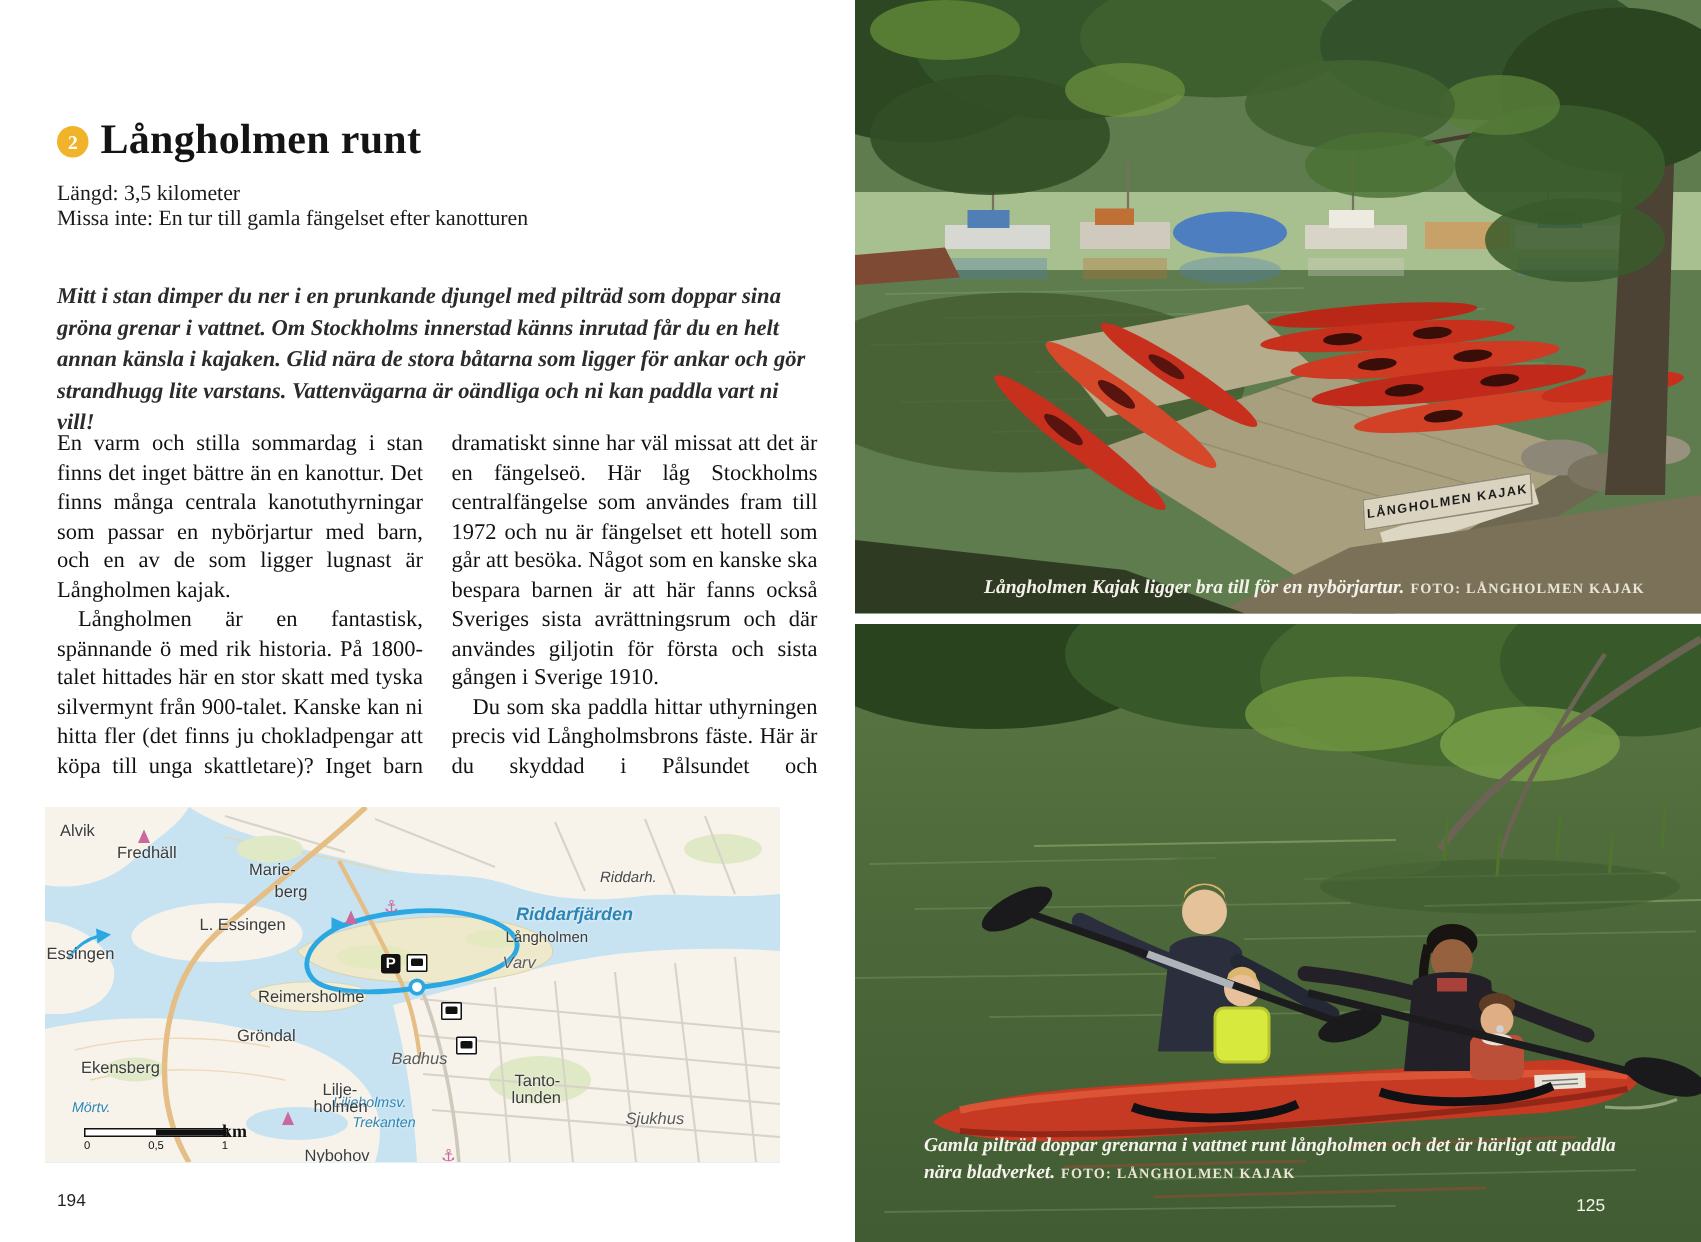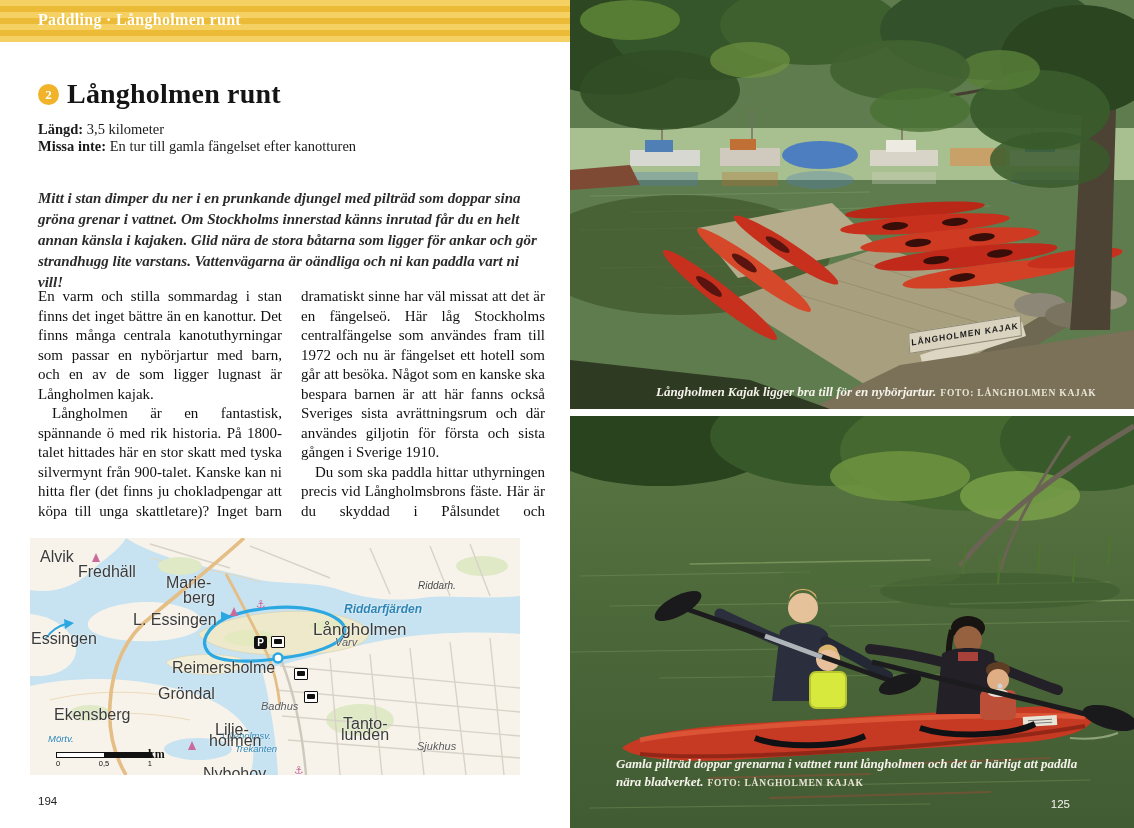"Paddling · Långholmen runt" header.banner { html: <header> <span>Paddling · Långholmen runt</span> </header> -> none }
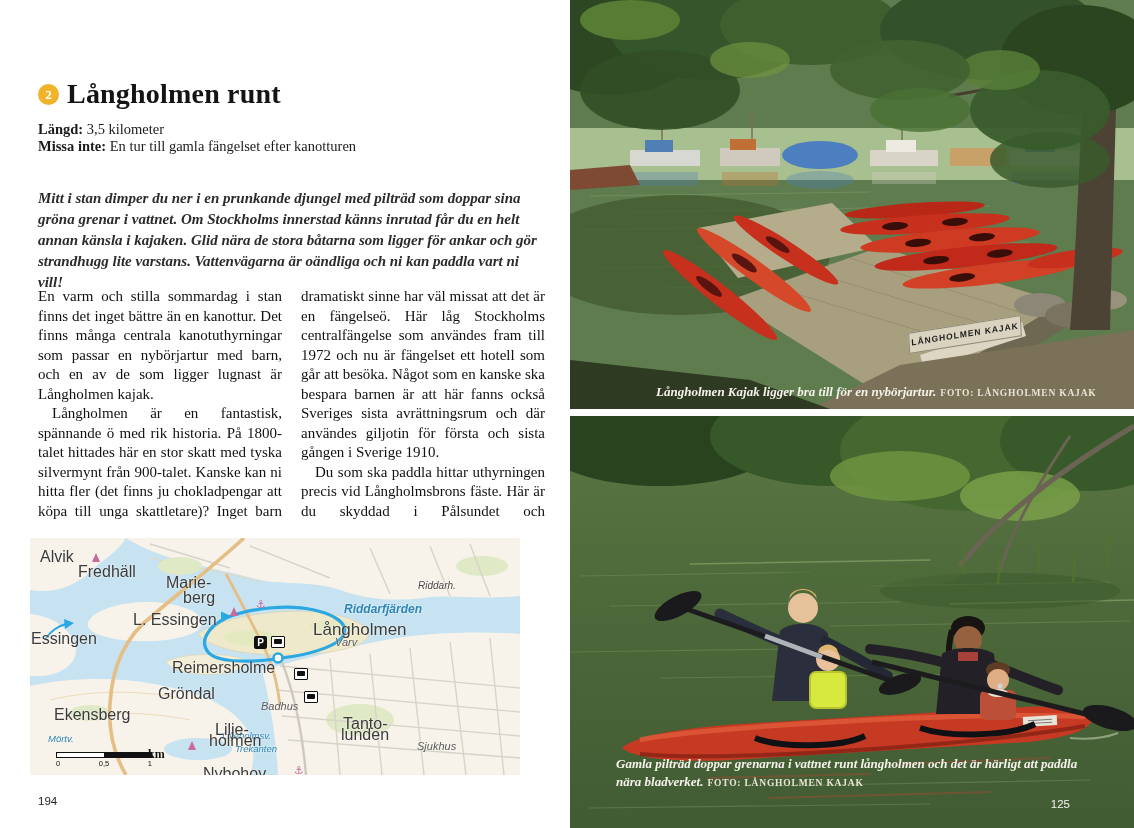"Längd:" .meta b { font-weight: bold -> normal }
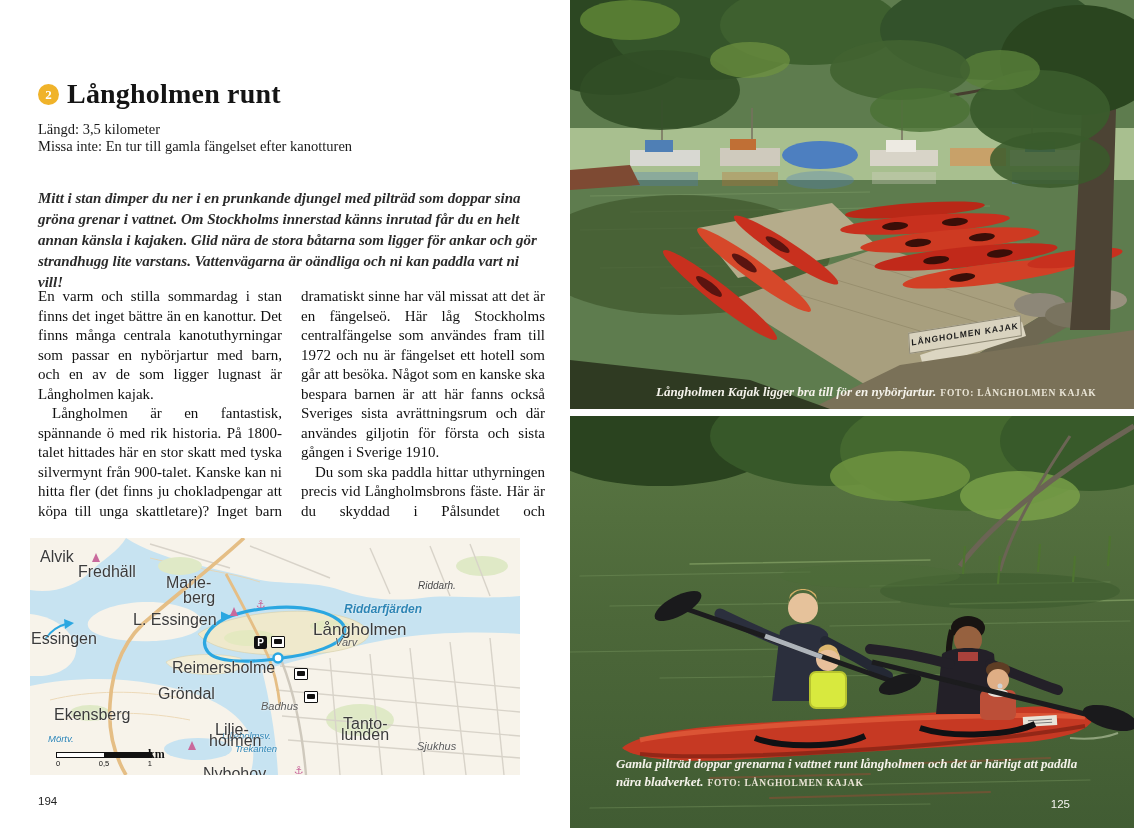"Alvik" .place-md { font-size: 16px -> 11px }
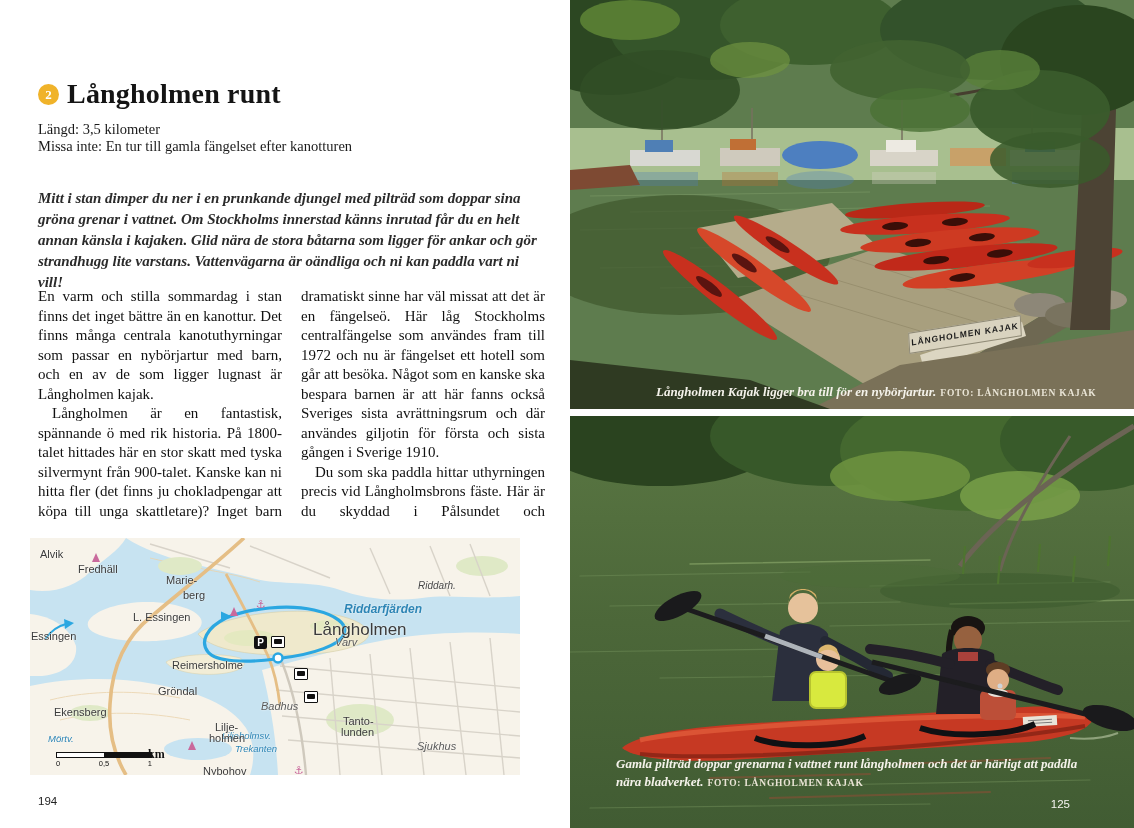"Riddarh." span.ml { left: 388px -> 370px }
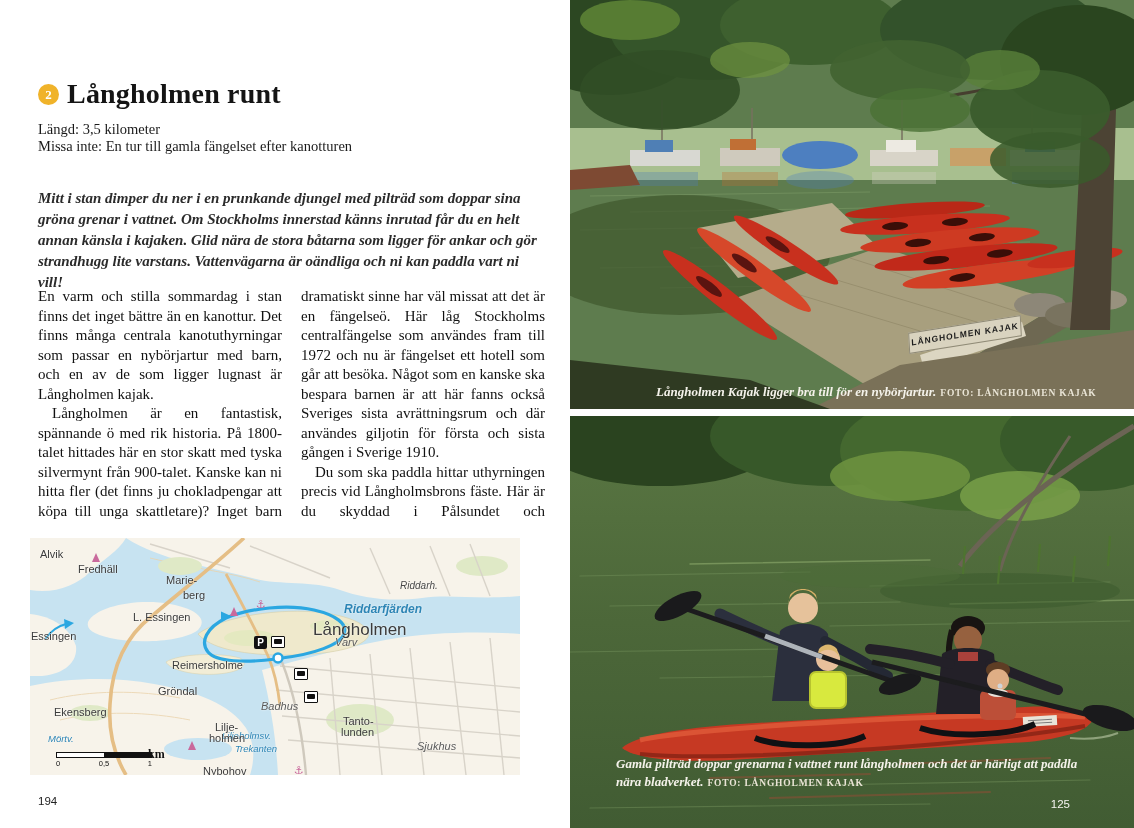"Långholmen" .place-lg { font-size: 17px -> 10px; margin-left: none -> 24px }
